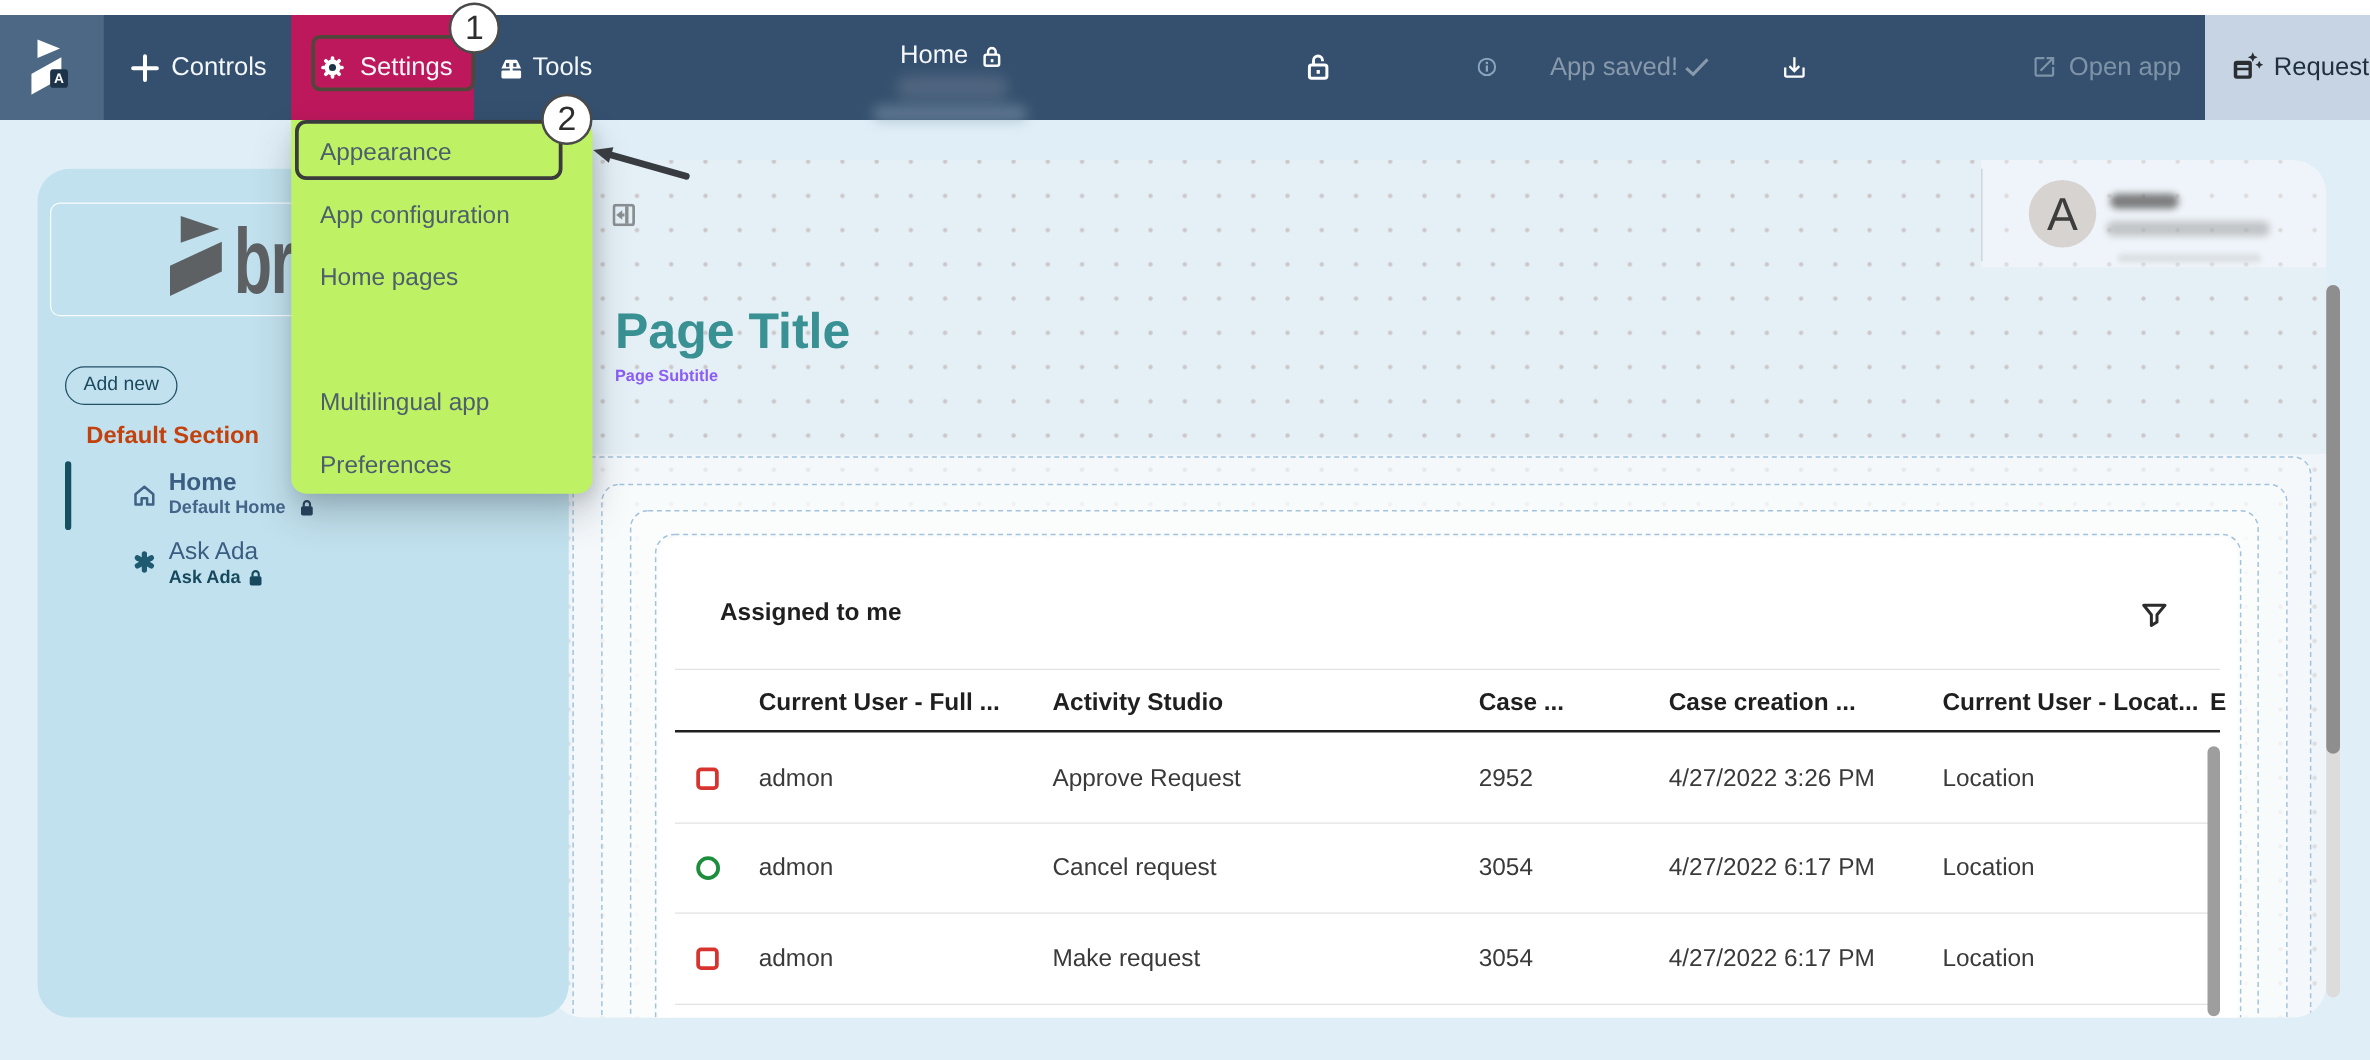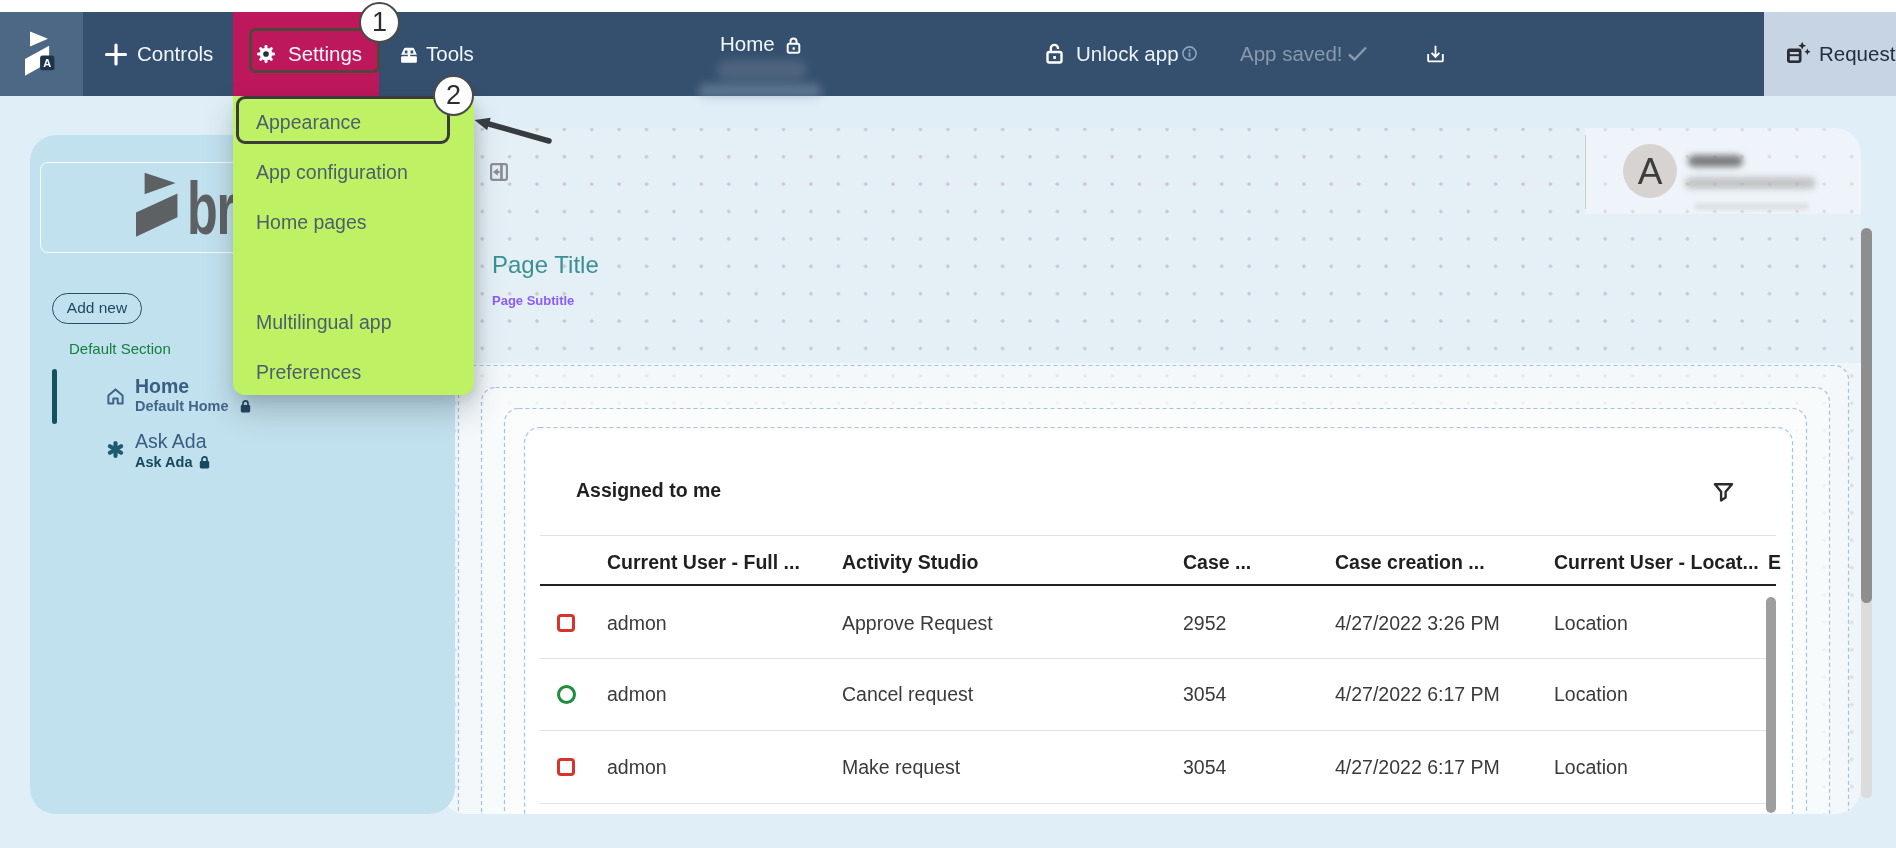"Unlock app" div.abs { html: <div>Unlock app</div> -> none }
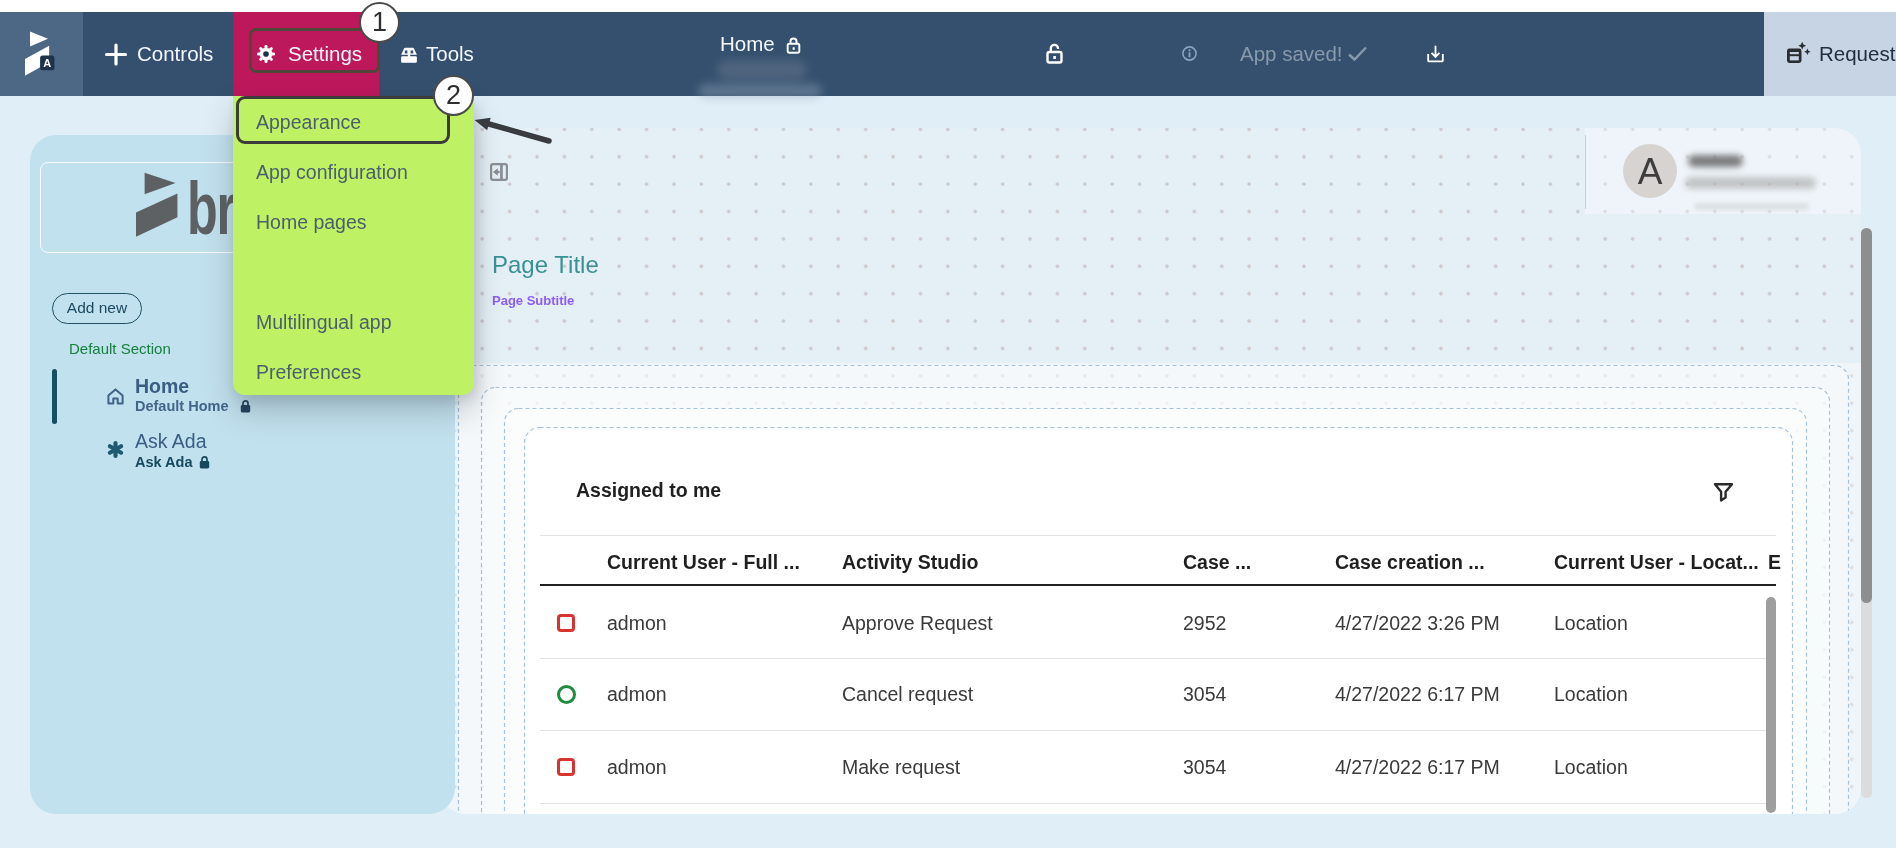"Open app" div.abs { html: none -> <div> <svg> <path></path> </svg> <div>Open app</div> </div> }
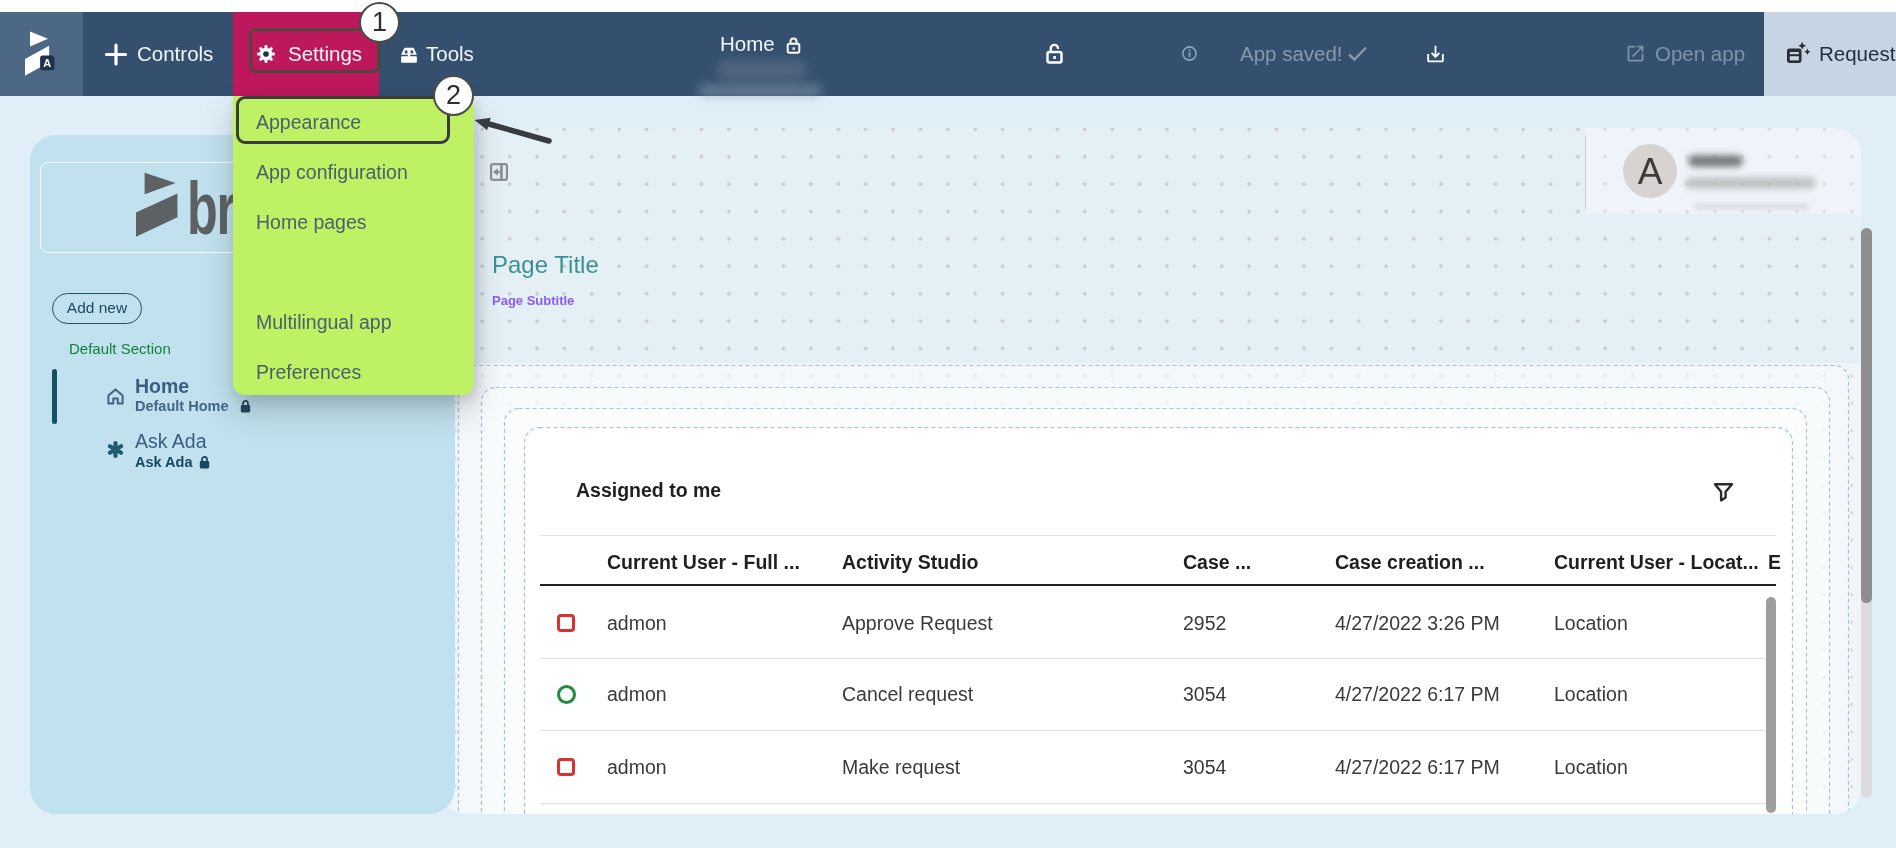"Page Title" #page-title { font-size: 24px -> 40px; font-weight: normal -> bold }
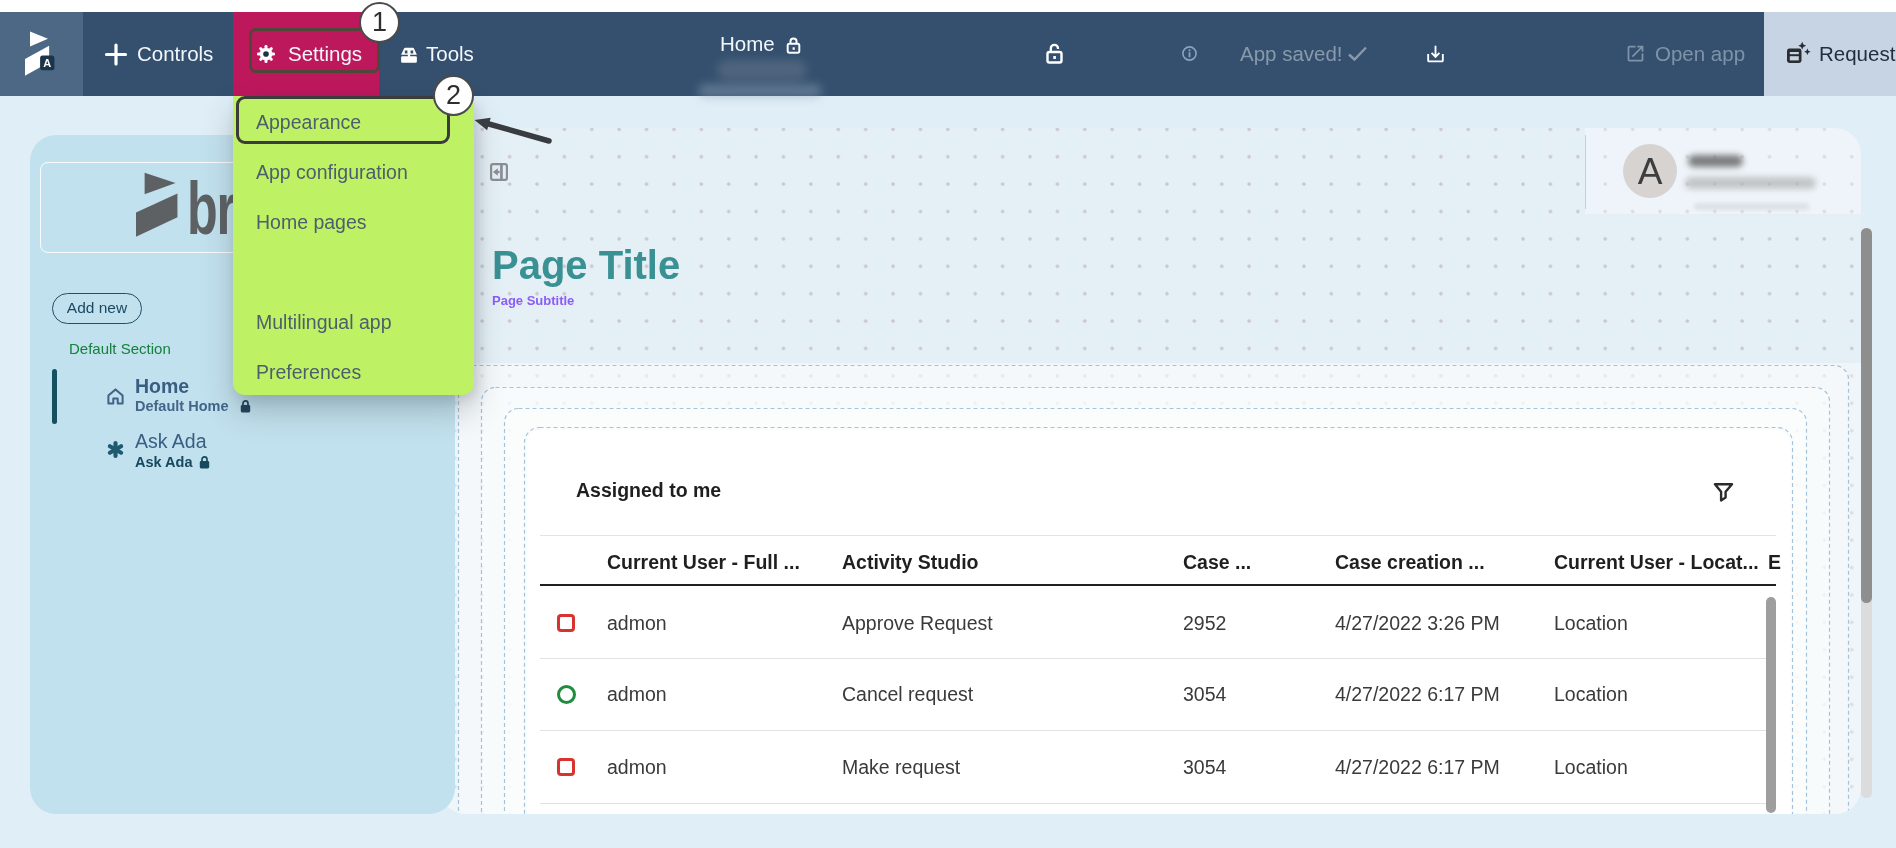"Default Section" #section-label { color: #15803d -> #c2410c; font-size: 15px -> 19px; font-weight: normal -> bold }
